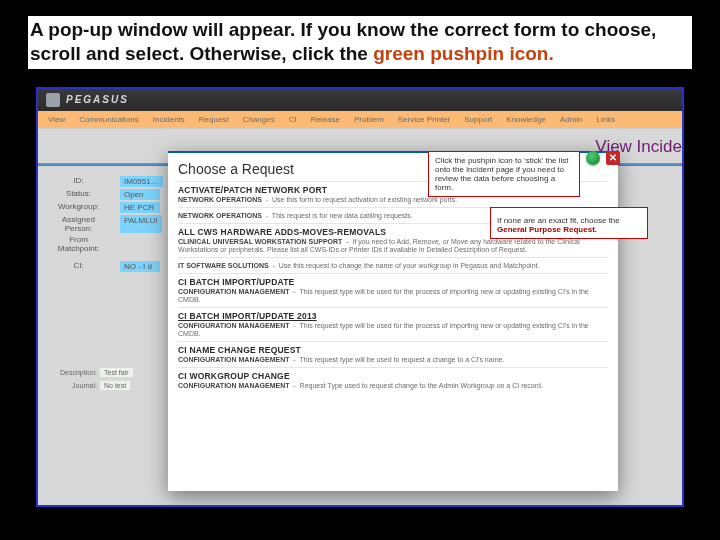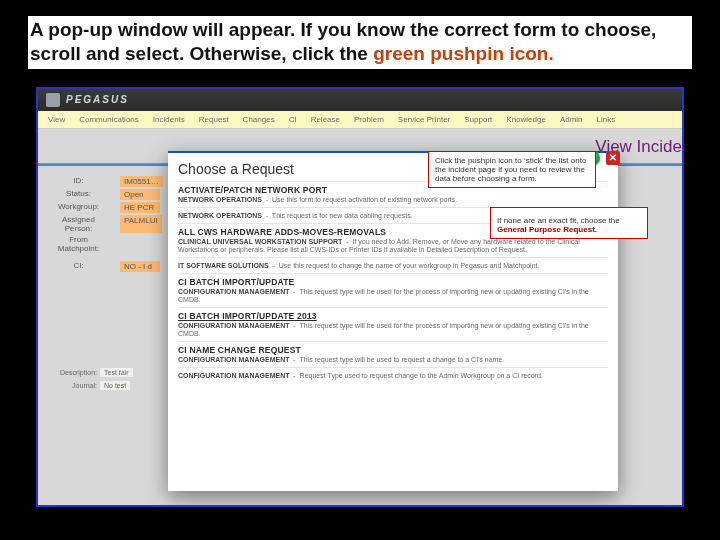"View" .menubar { background: #fef9c3 -> #fdba74 }
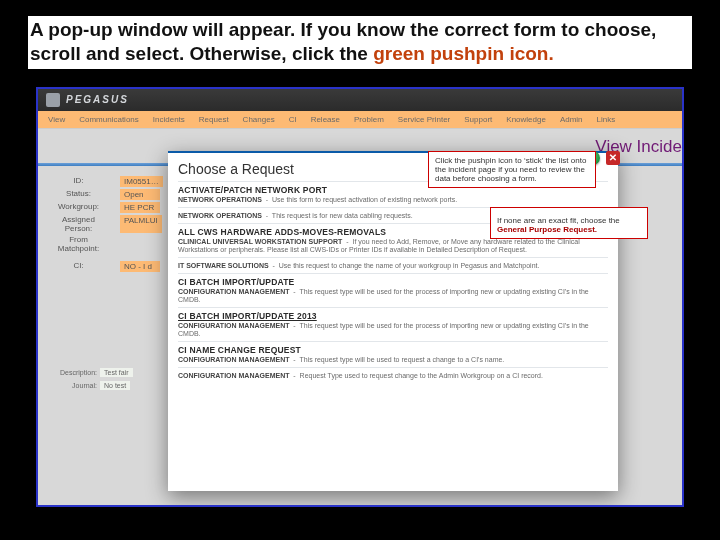"Click the pushpin icon to" .callout-1 { width: 168px -> 152px }
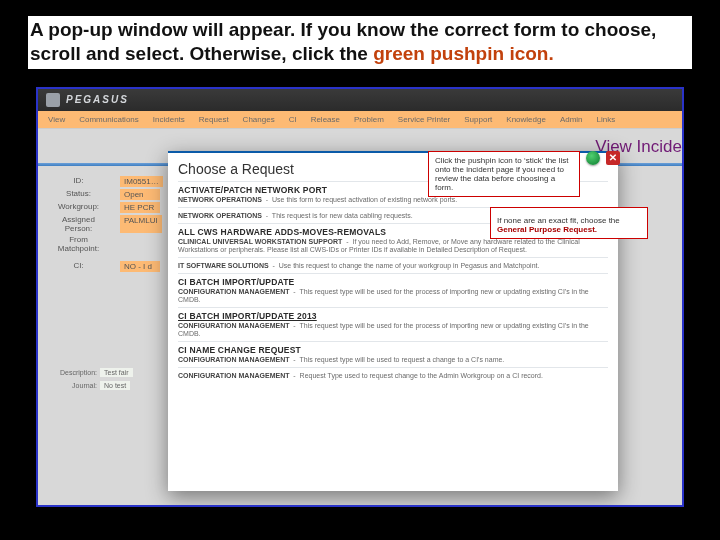"IM0551…" .field-val { background: #fdba74 -> #7dd3fc }
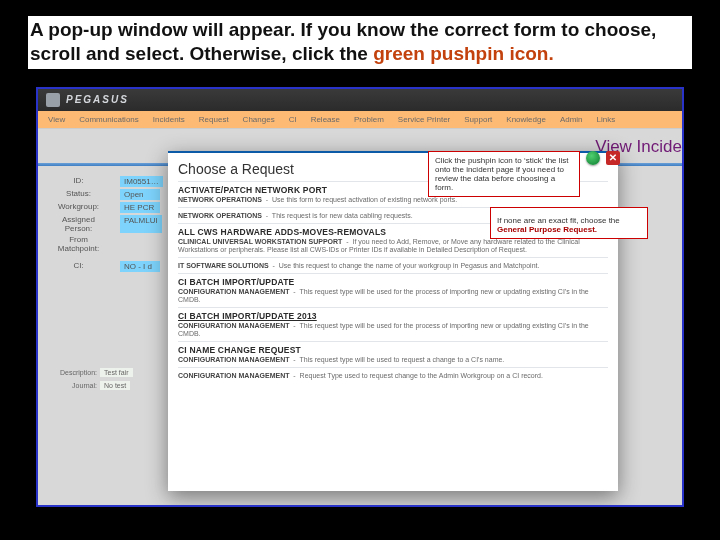"CI WORKGROUP CHANGE" div.req-title { html: none -> <div>CI WORKGROUP CHANGE</div> }
